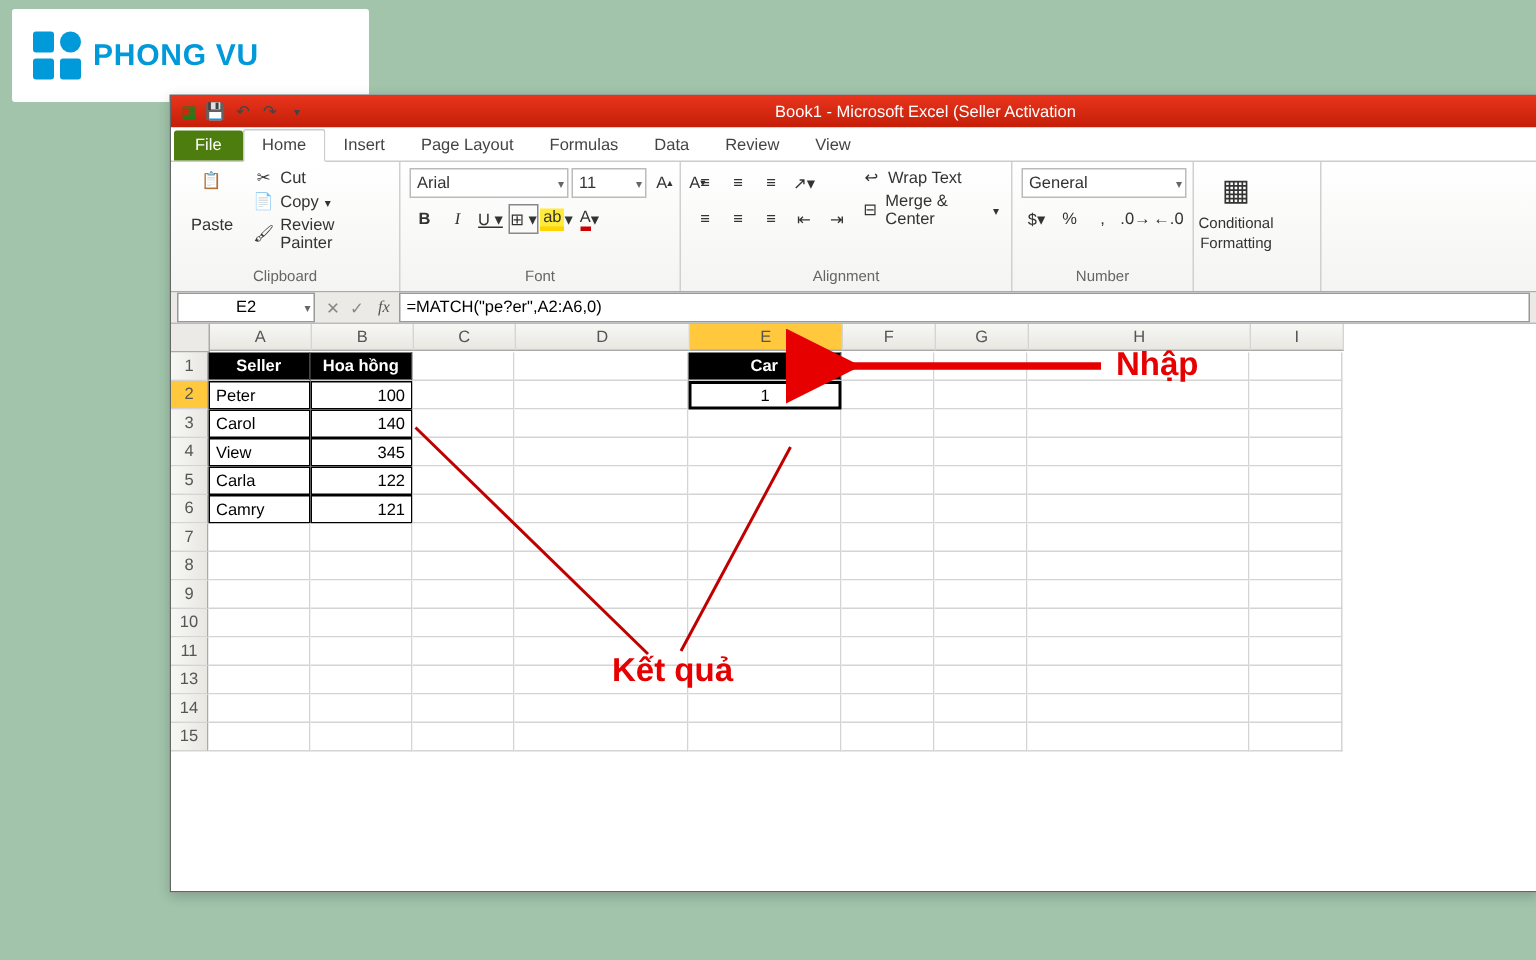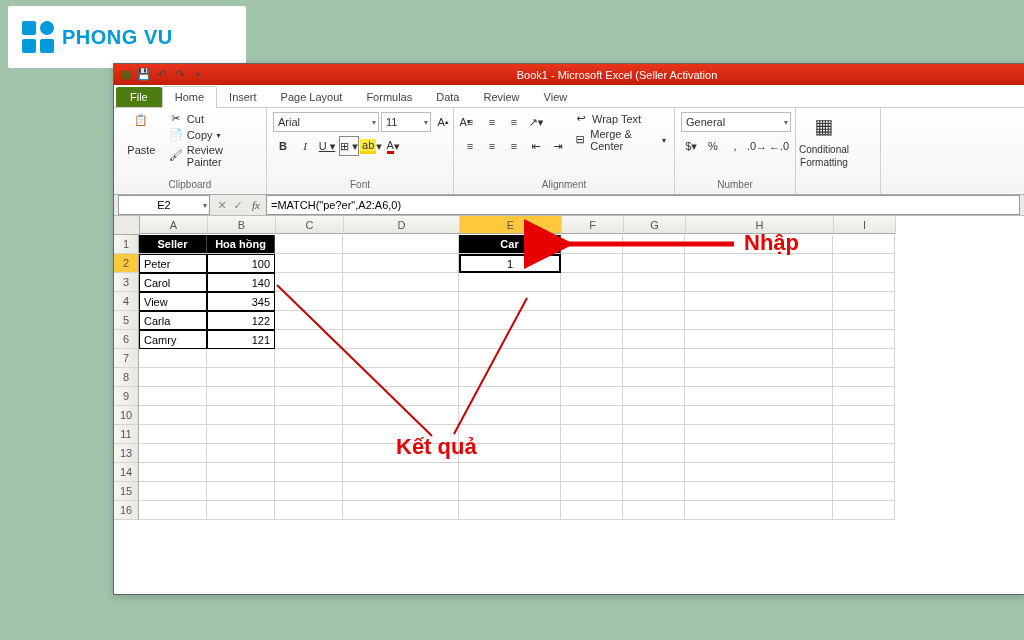"Kết quả" div.annot { left: 282px -> 294px }
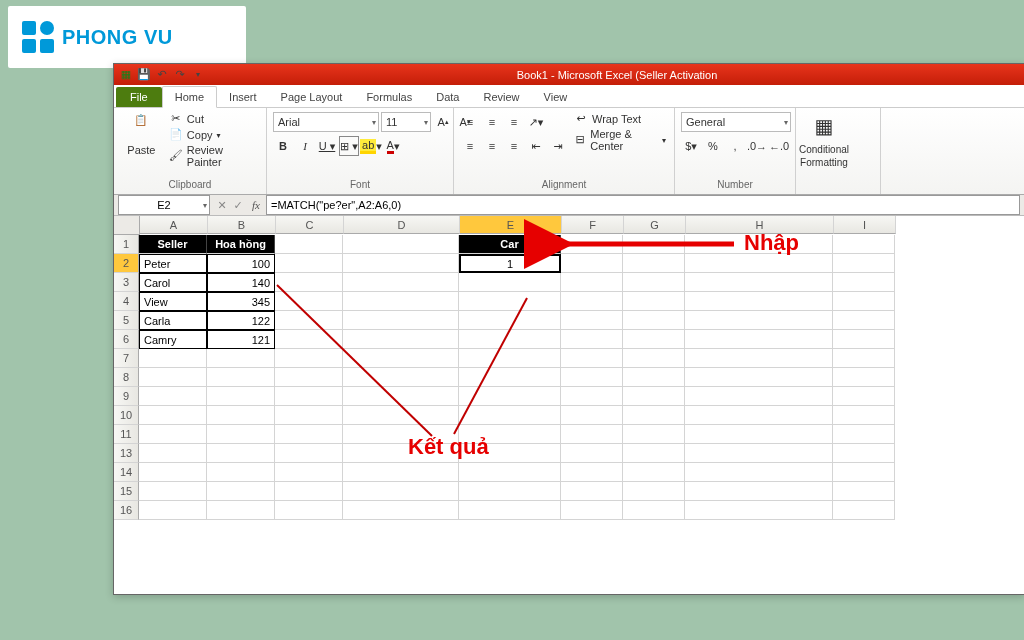"16" div.grid-row { html: <div> <div>16</div> <div></div> <div></div> <div></div> <div></div> <div></div> <div></div> <div></div> <div></div> <div></div> </div> -> none }
